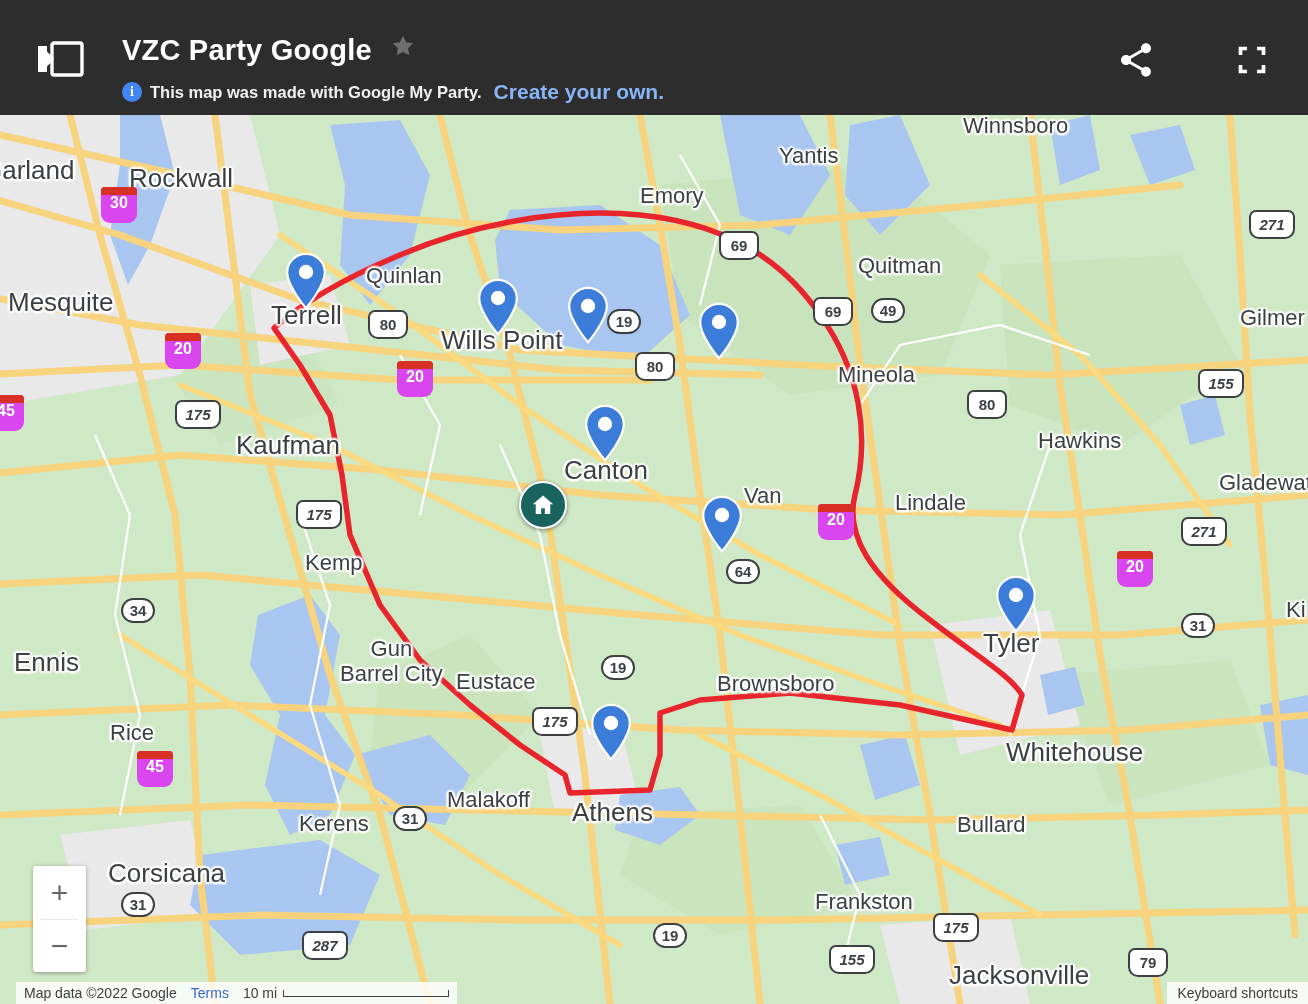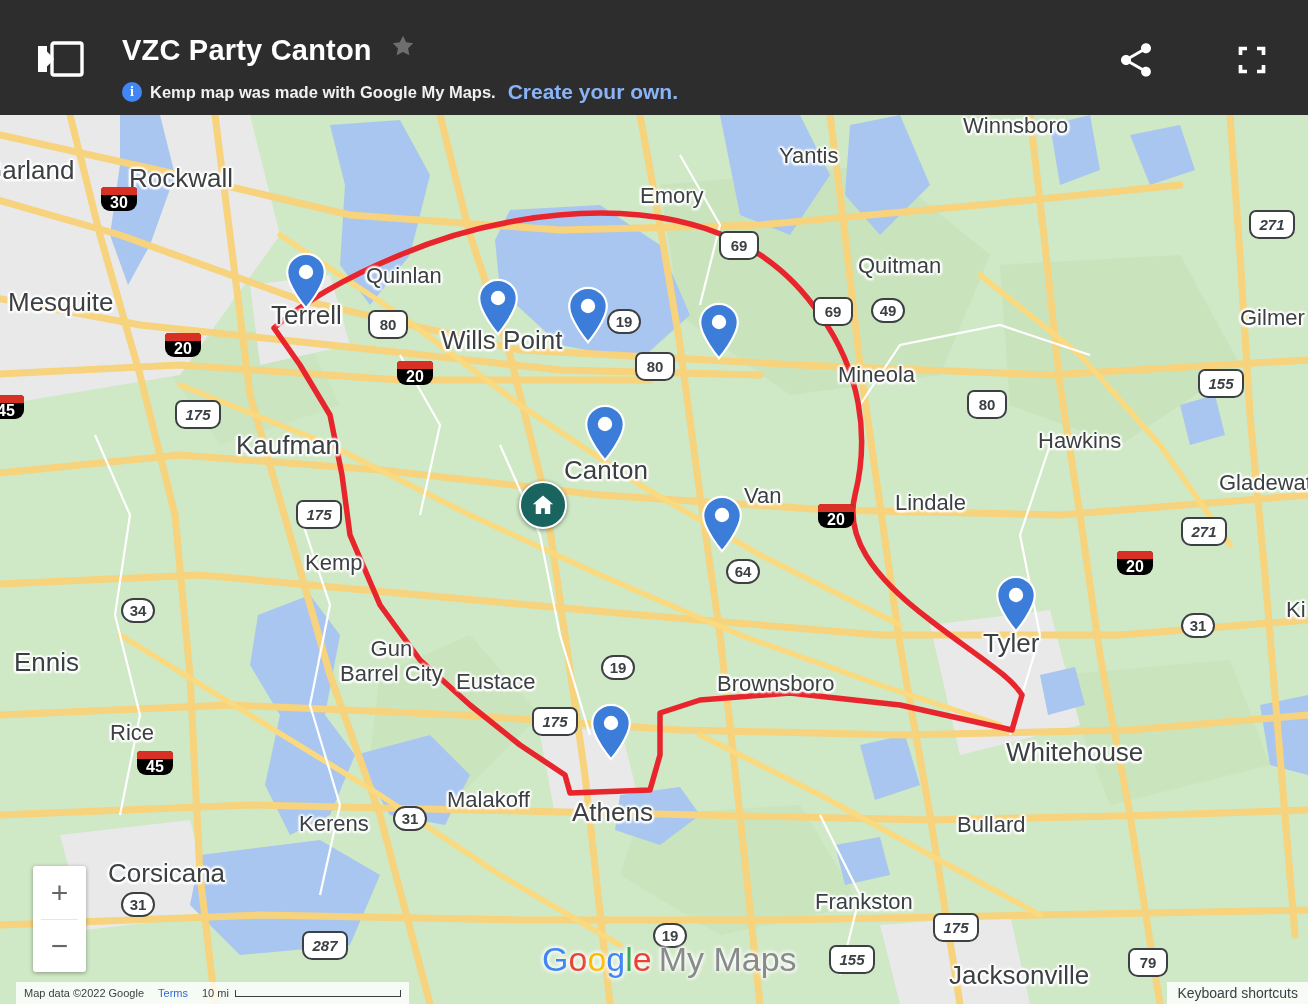"VZC Party Canton" span { text: Canton -> Google }
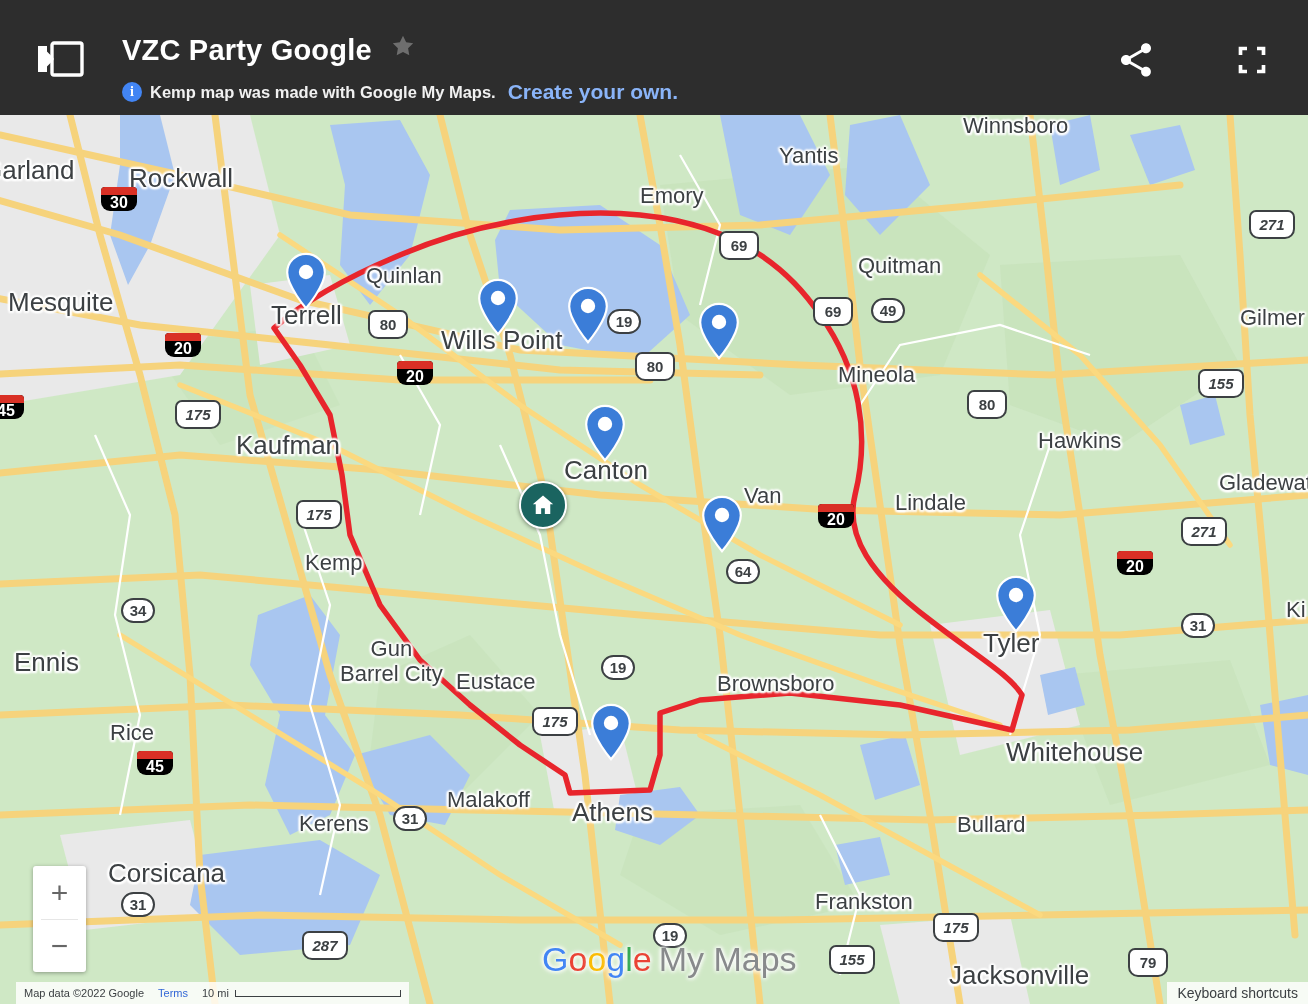"Kemp map was made with" span { text: Kemp map was made with Google My Maps -> This map was made with Google My Party }
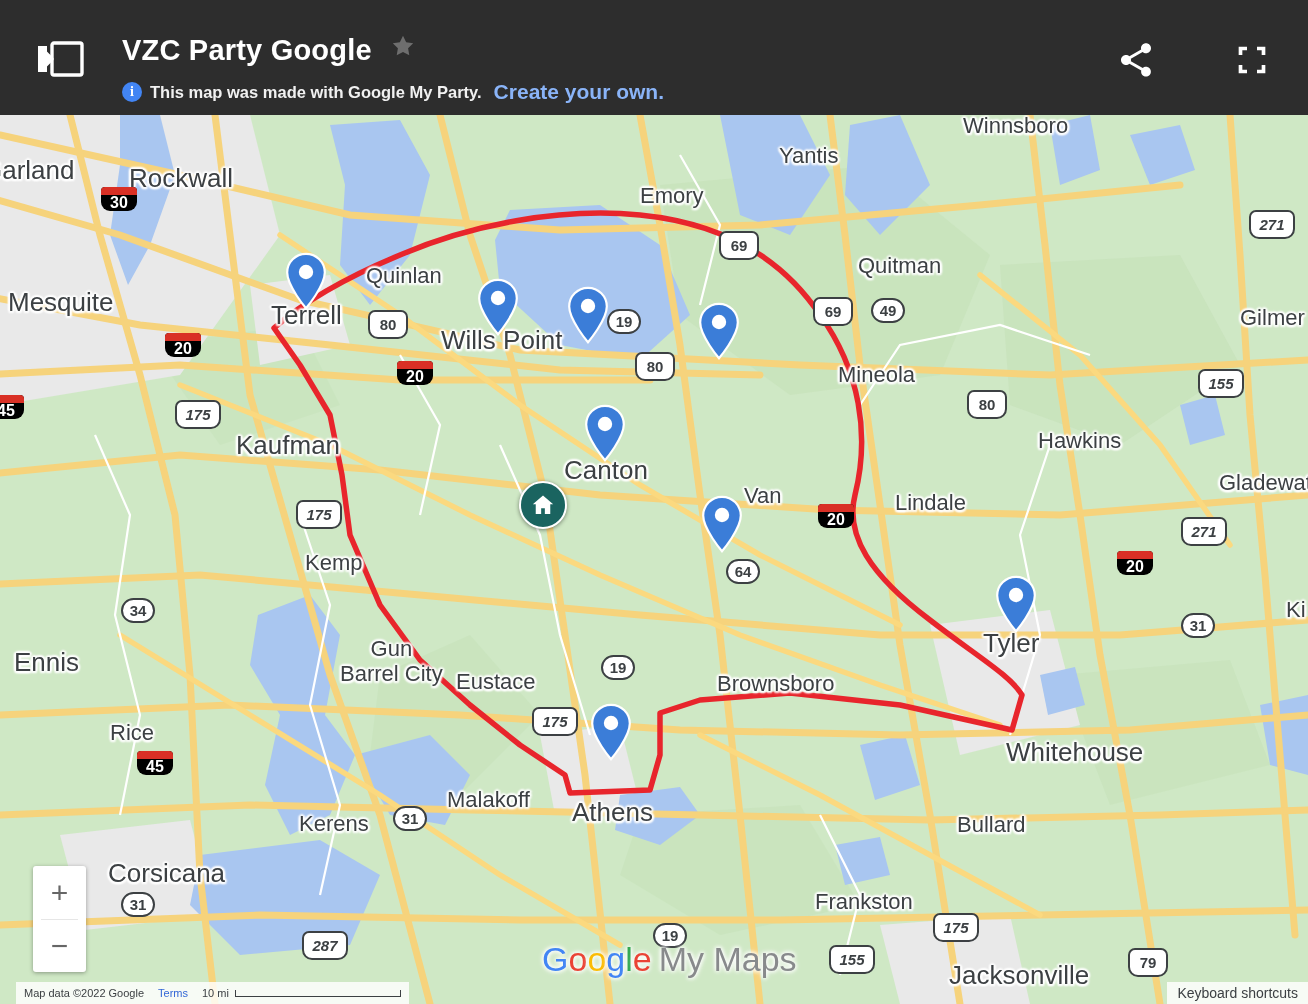"30" .shield.interstate { background: #000000 -> #d946ef; height: 24px -> 36px }
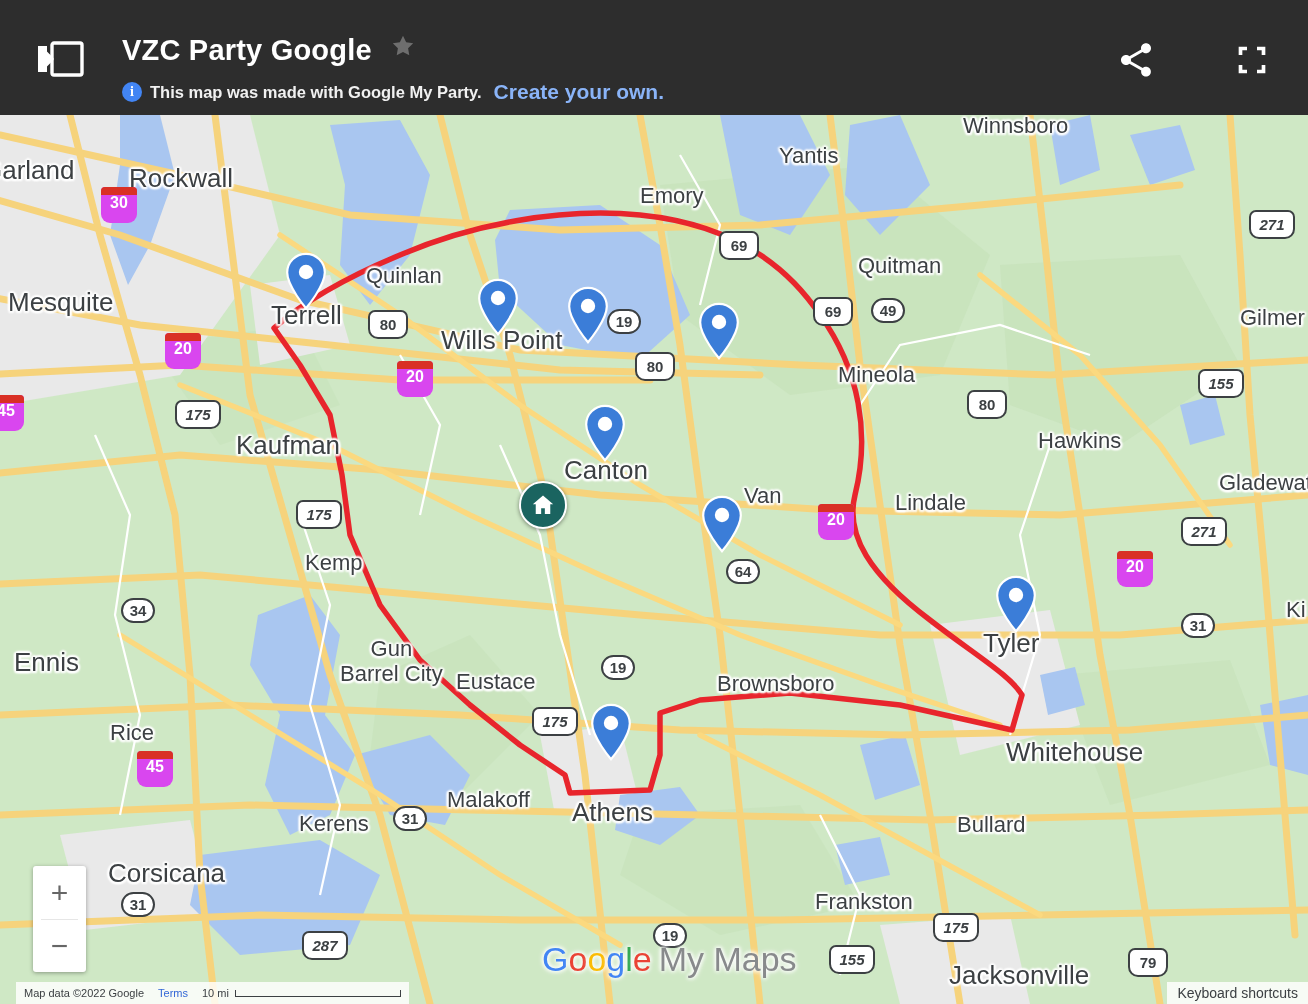"Google My Maps" div { html: <div> <span>G</span><span>o</span><span>o</span><span>g</span><span>l</span><span>e</span><span>My Maps</span> </div> -> none }
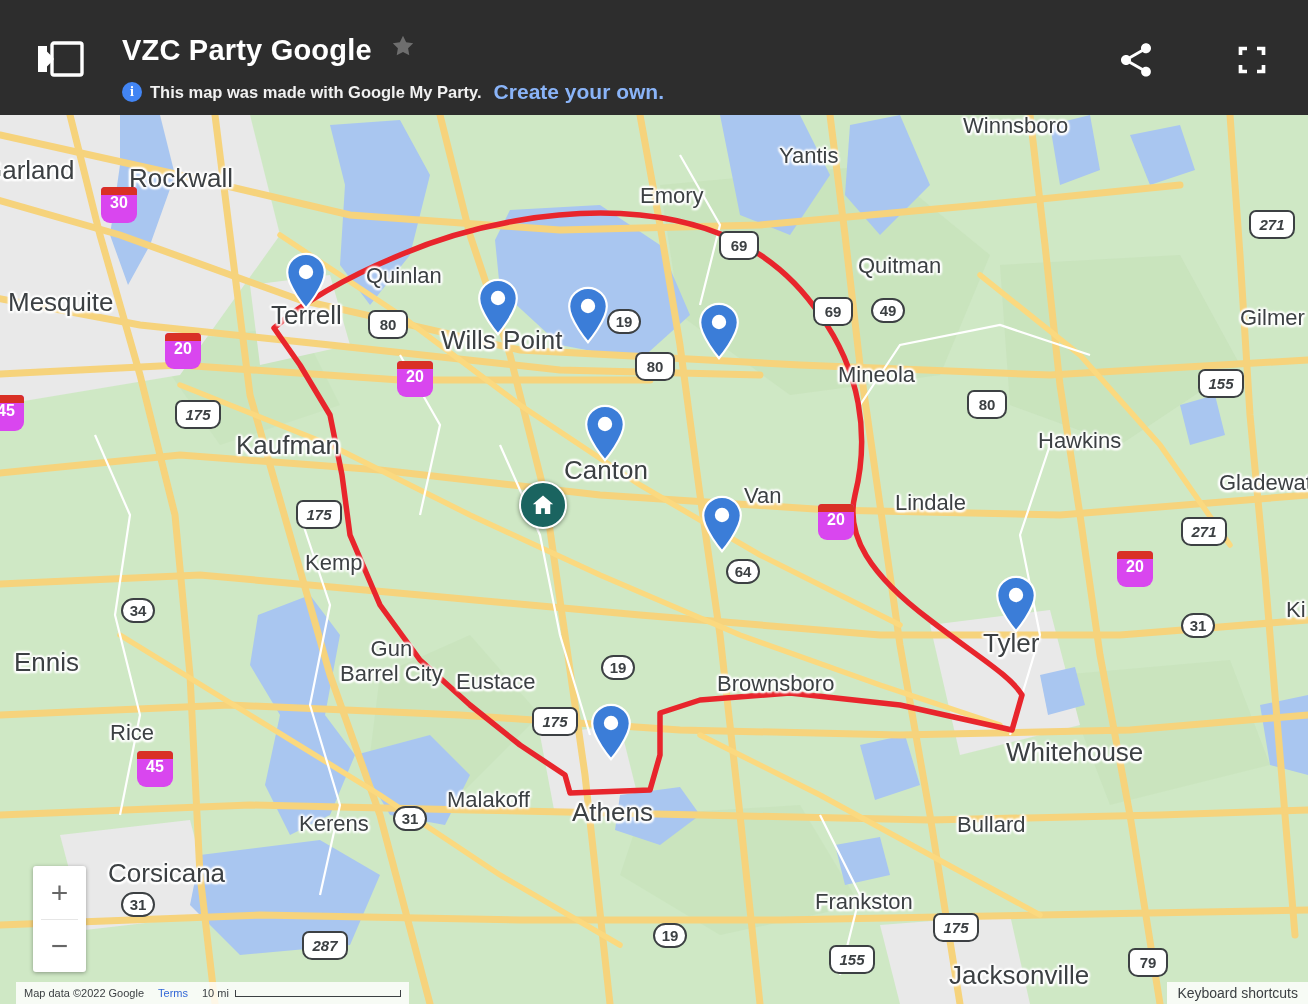"Map data ©2022 Google" #attrib-left { font-size: 11px -> 14px }
